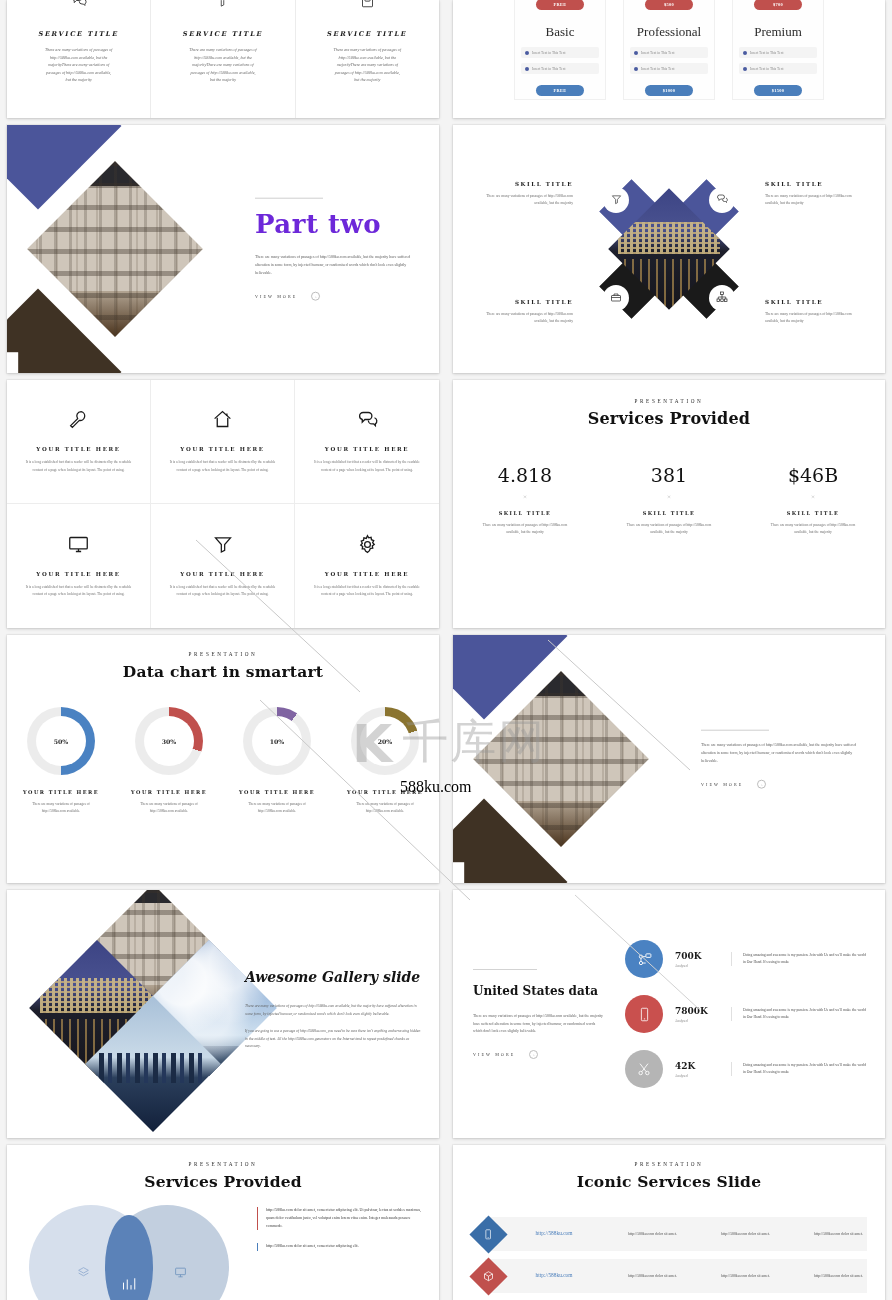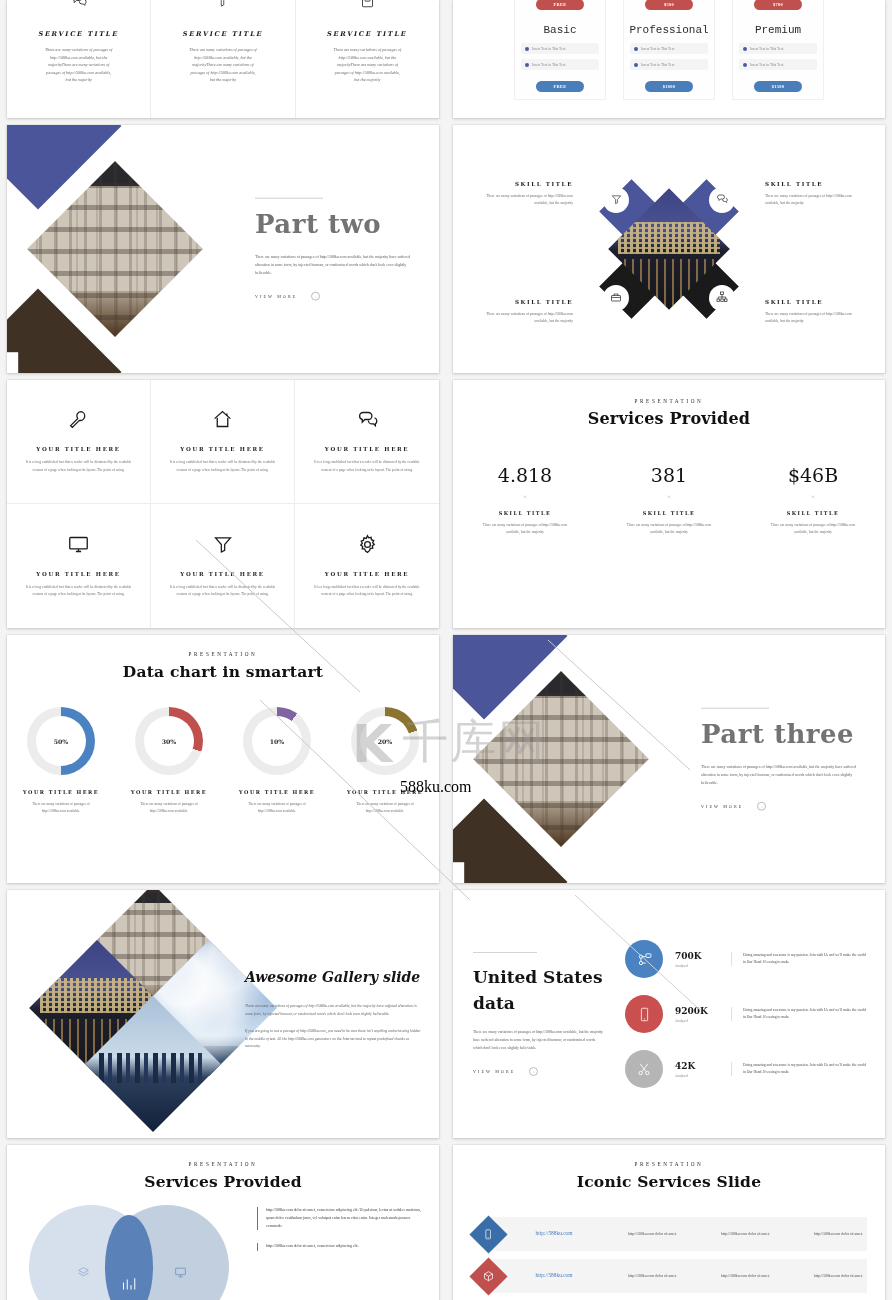"Basic" .s2 .plan { font-family: Liberation Mono, monospace -> Liberation Serif, serif; font-size: 11px -> 13px }
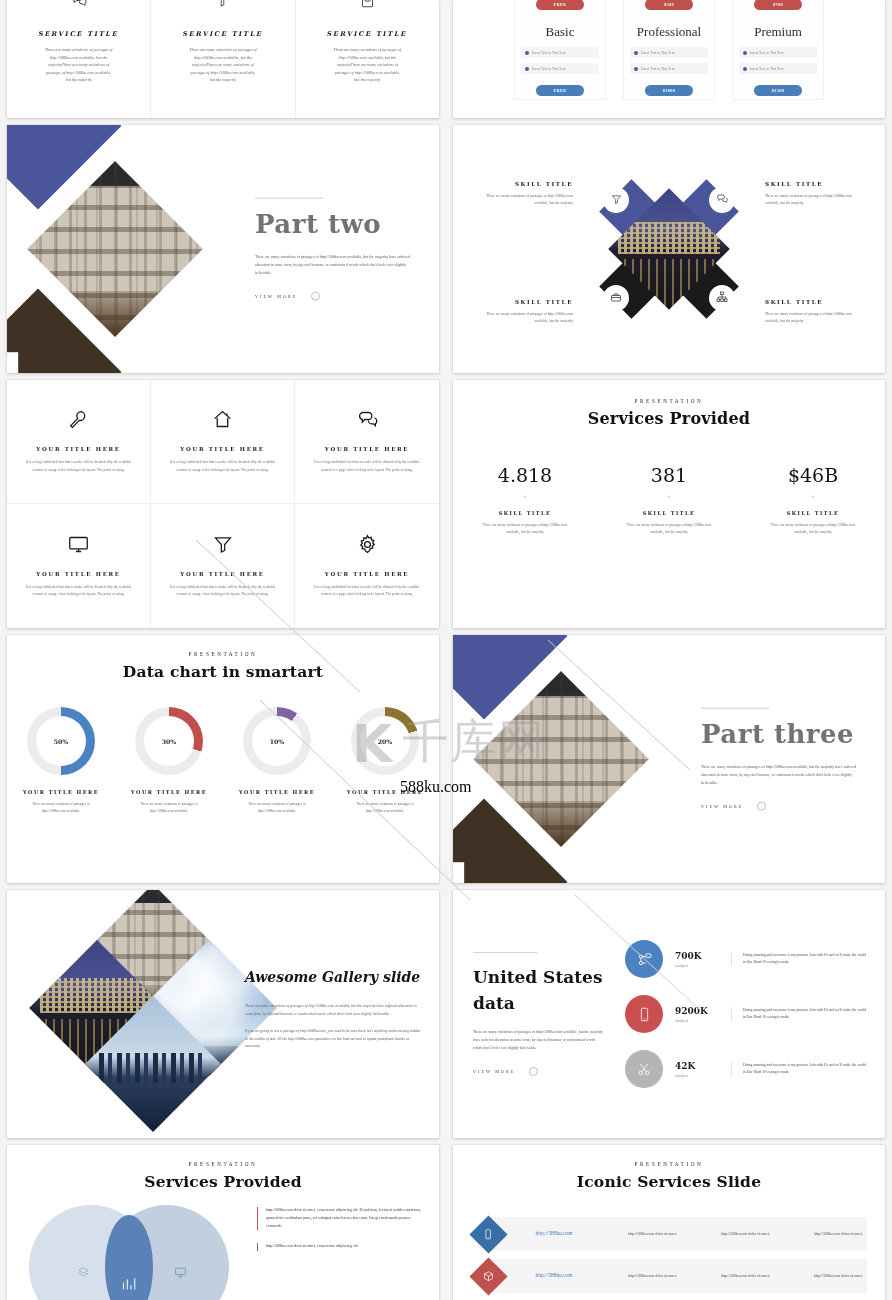"Part two" .part h2 { color: #737373 -> #6d28d9 }
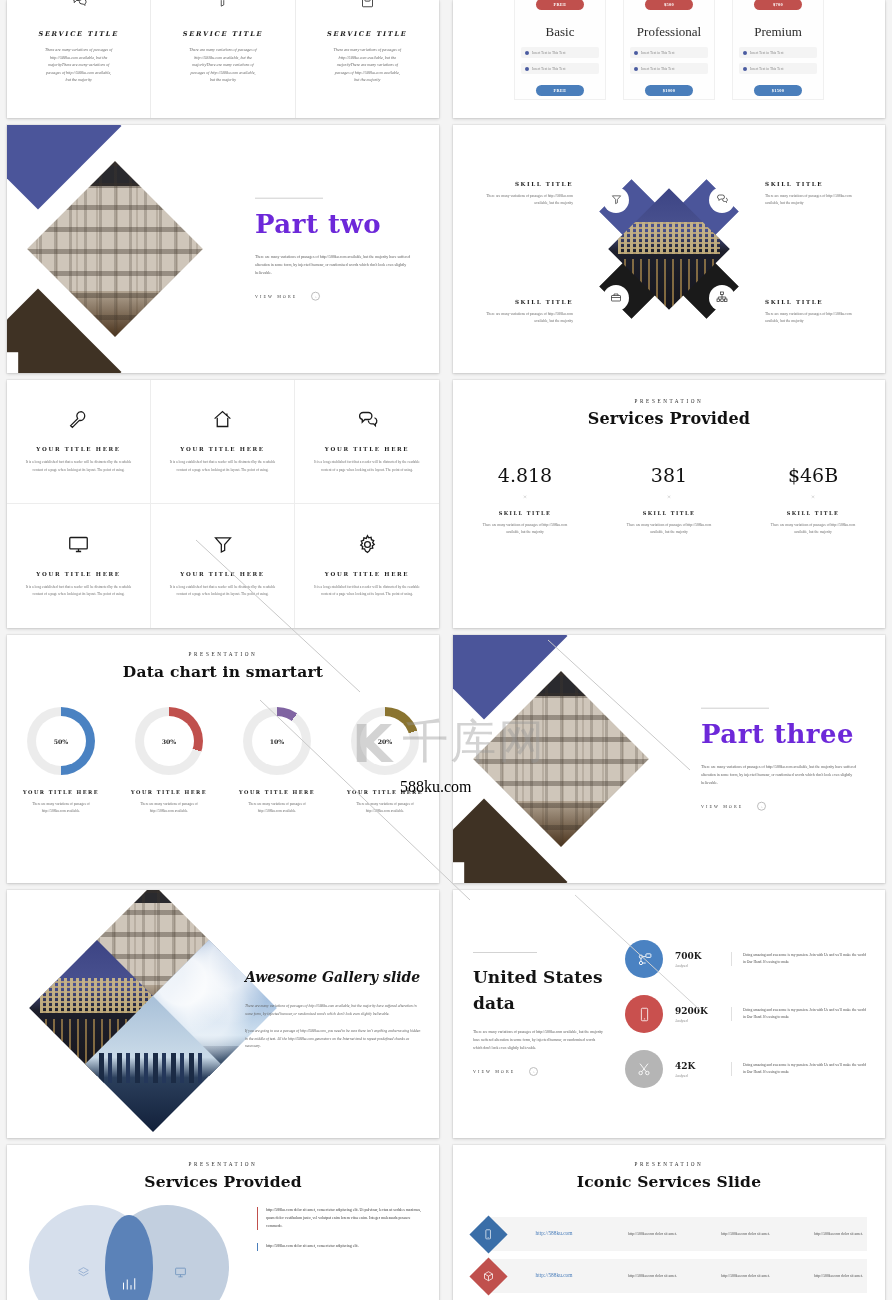"Part three" h2 { html: <h2>Part three</h2> -> none }
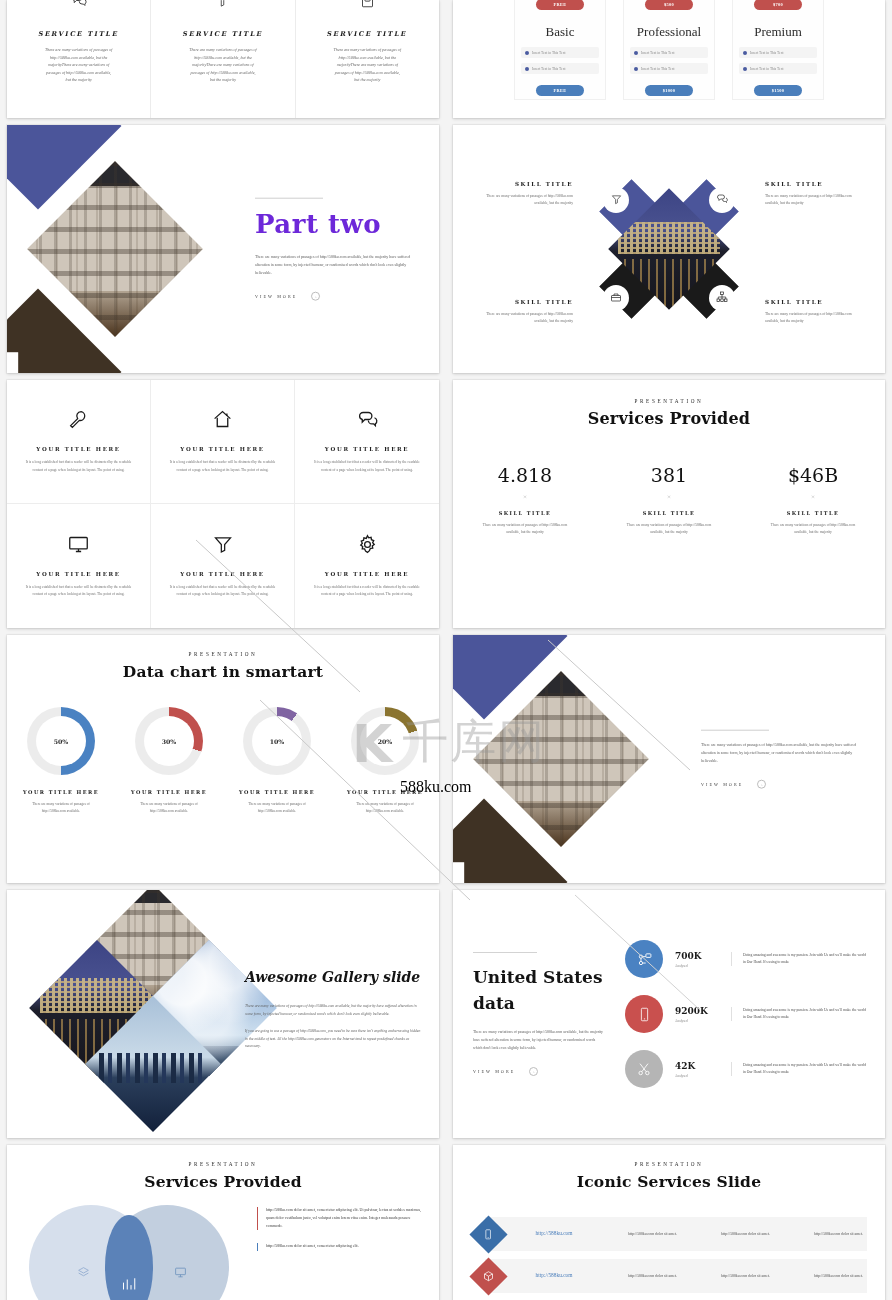"United States data" .s10 h2 { font-size: 17px -> 12px }
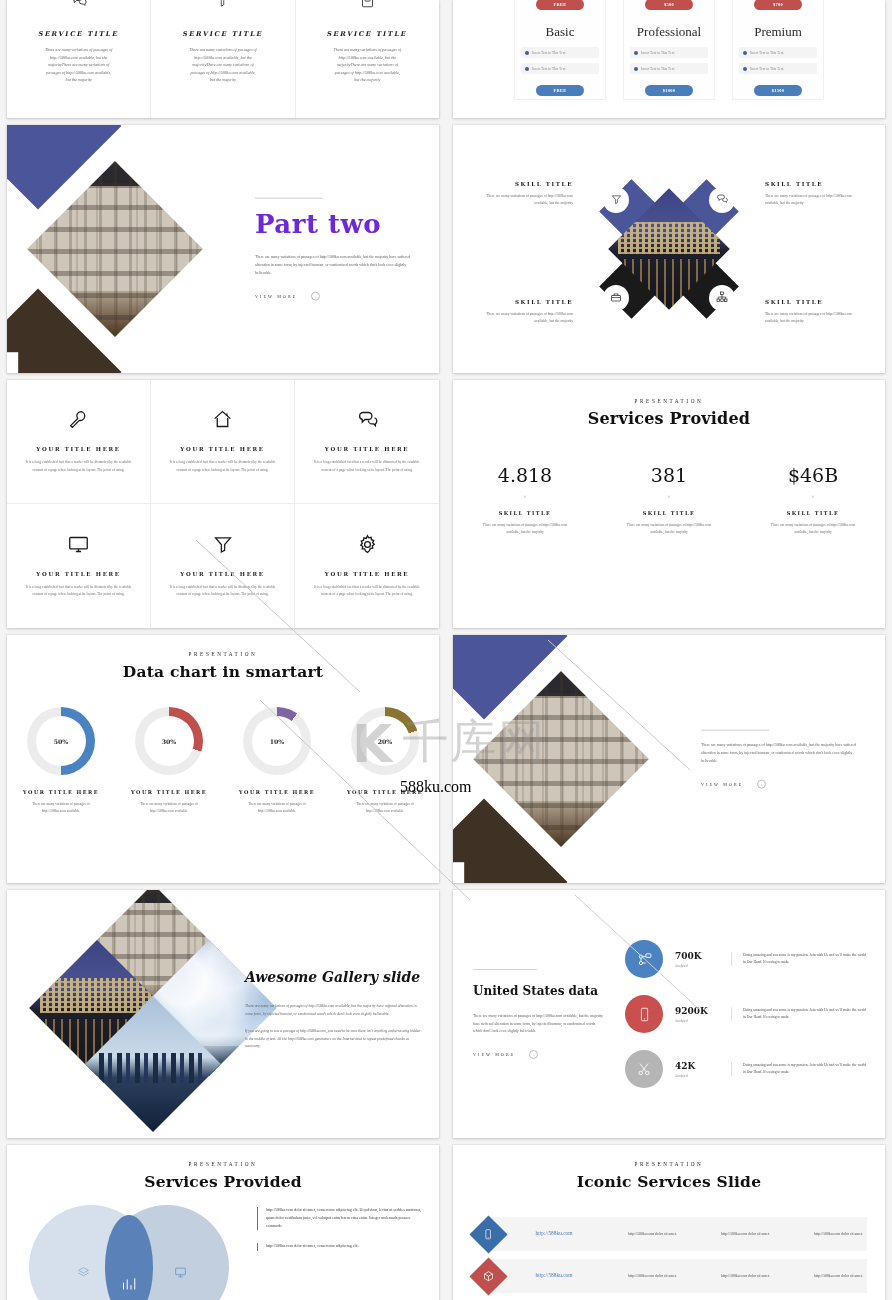"9200K" div.n { text: 9200K -> 7800K }
